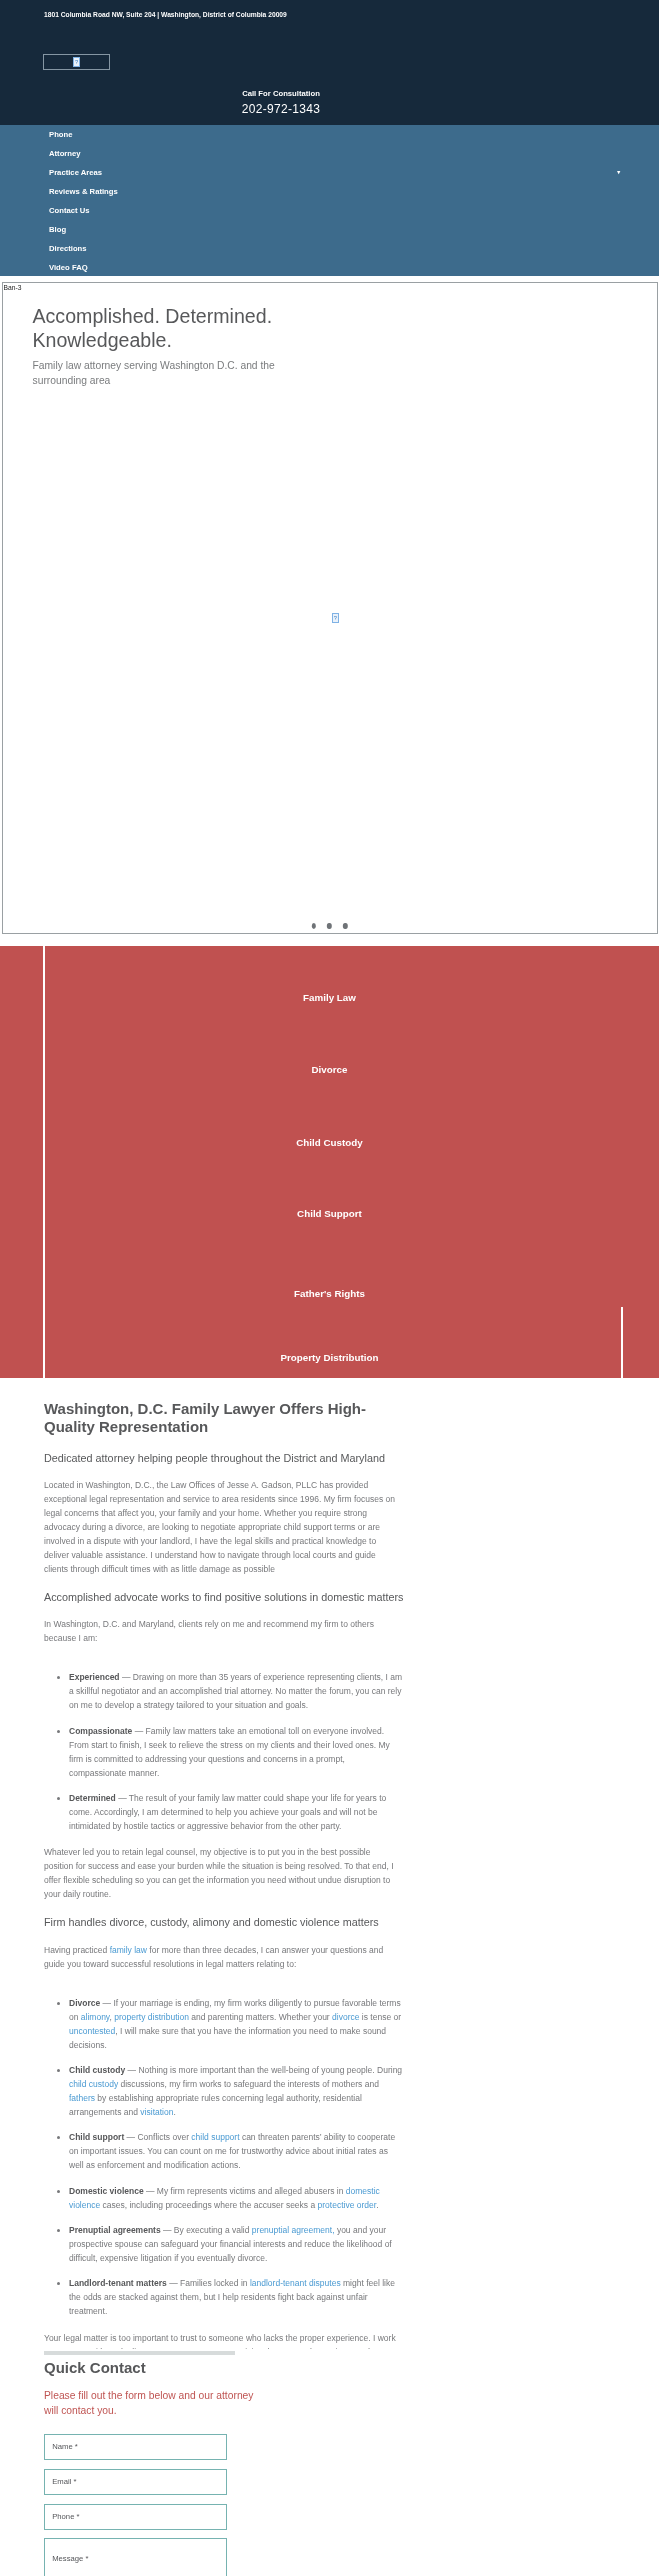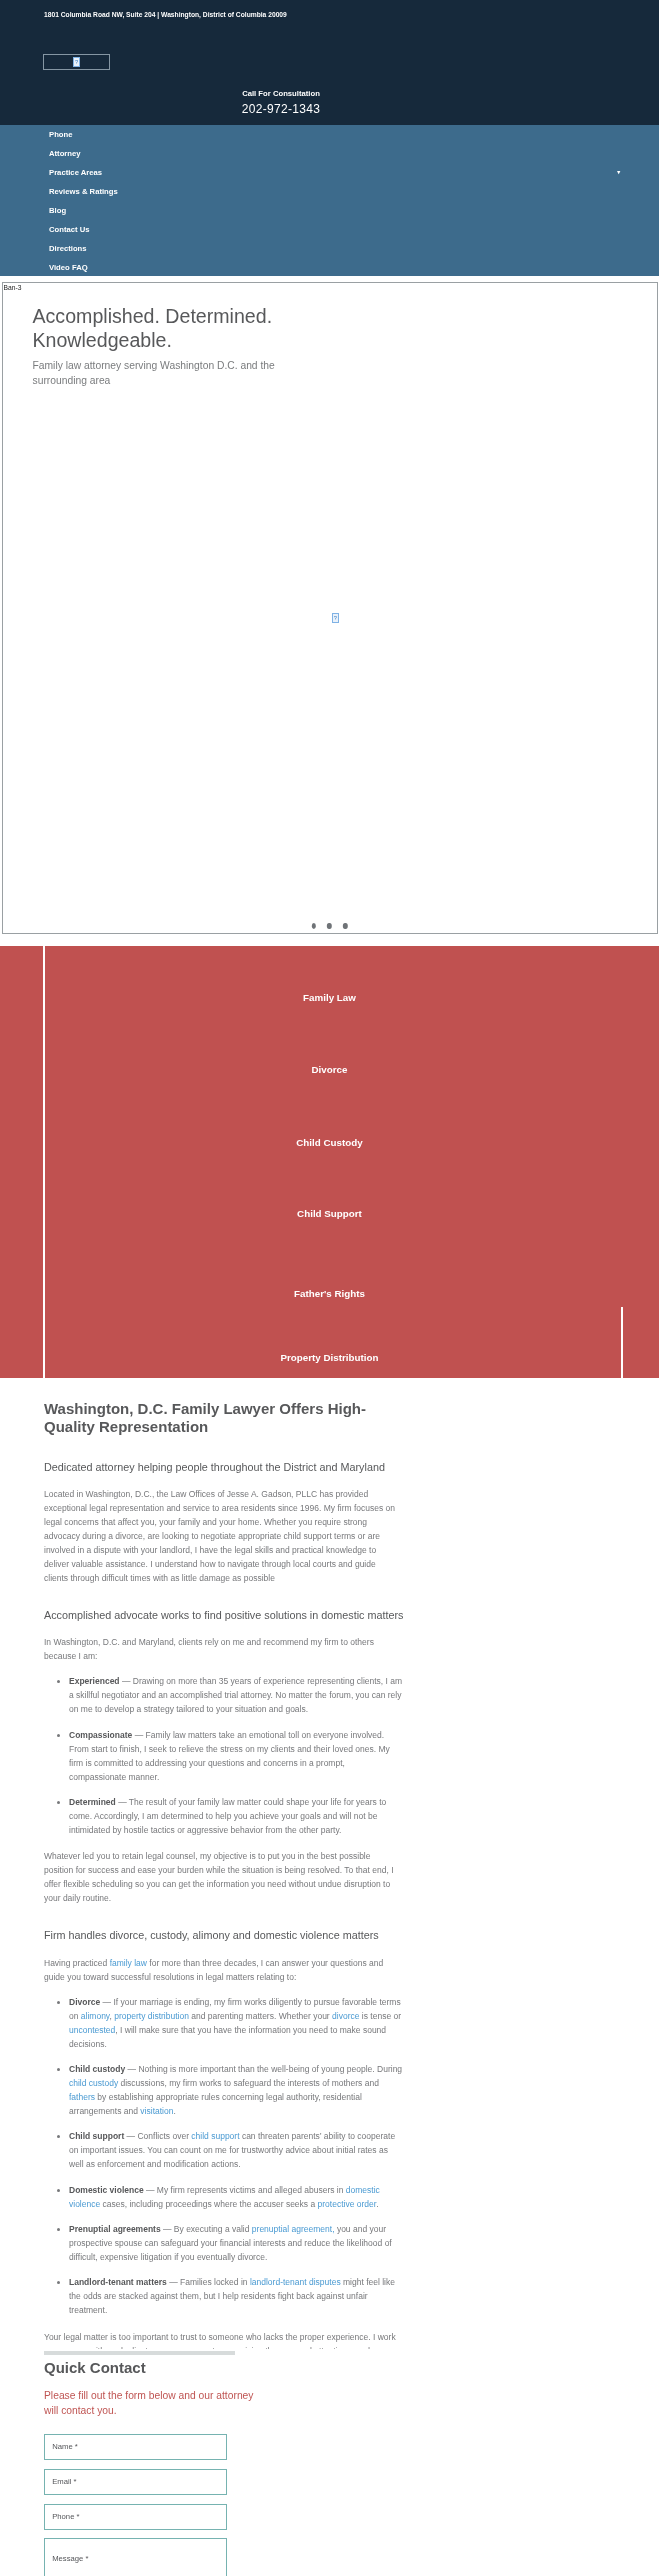"Blog" a.nav-item { order: before "Contact Us" -> after "Contact Us" }
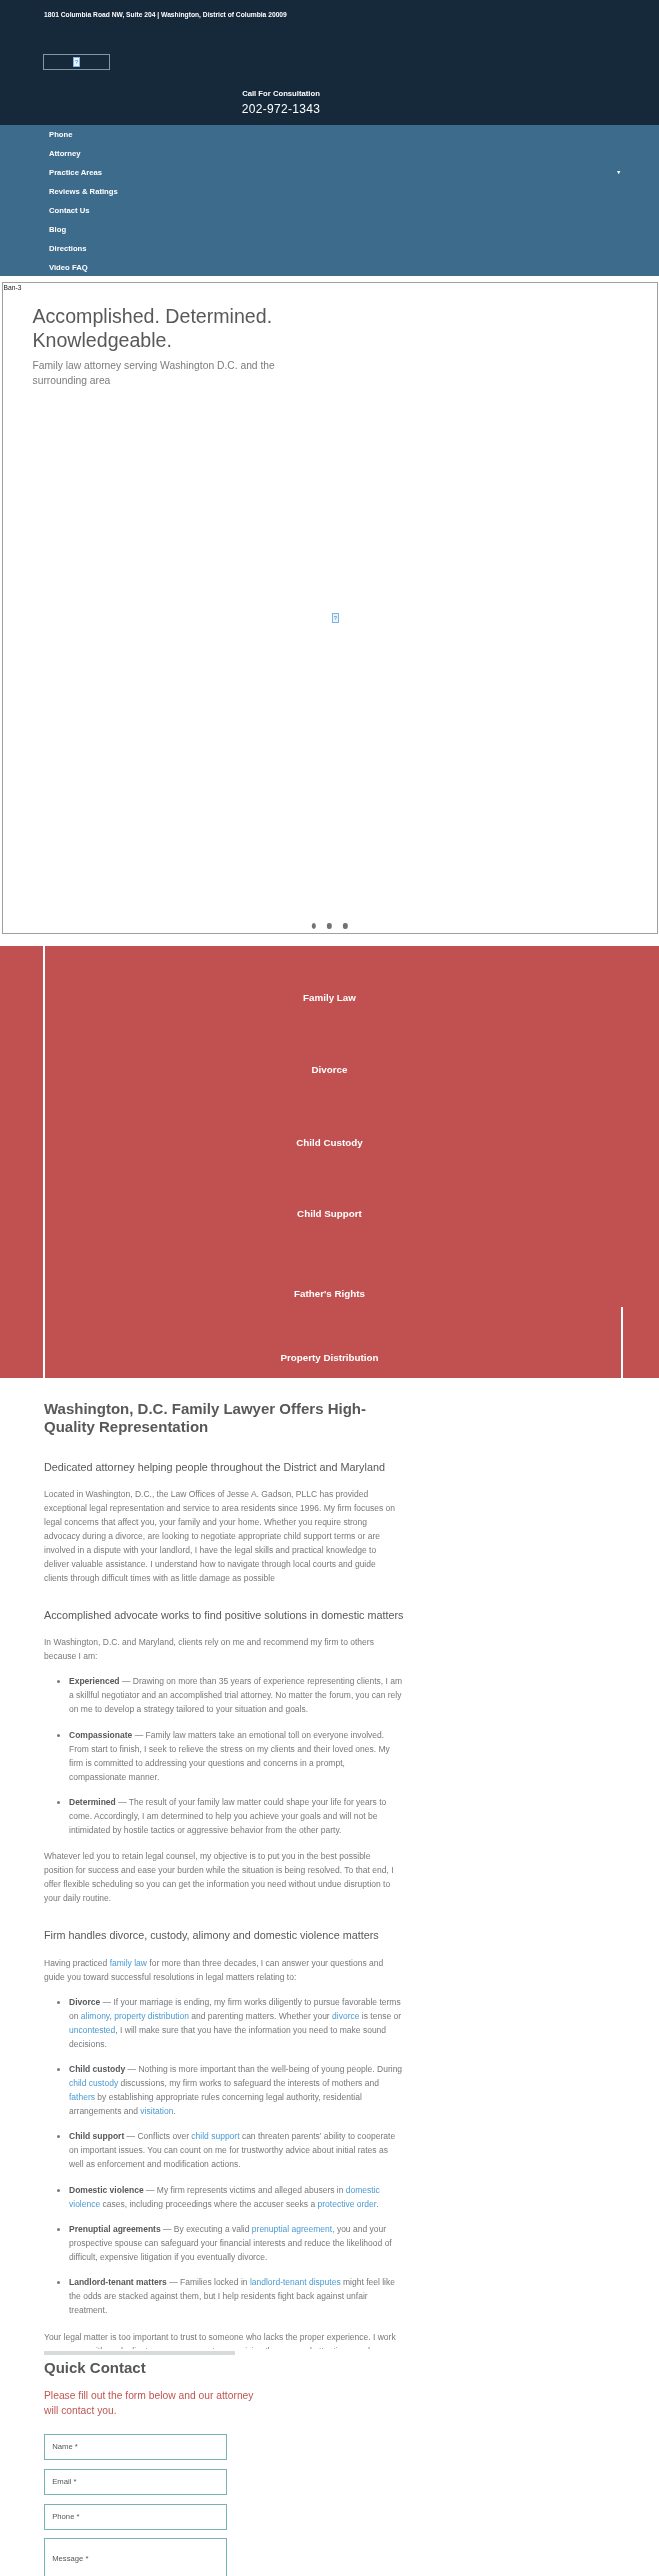"Dedicated attorney helping people" .content h2 { margin-top: 23px -> 14px }
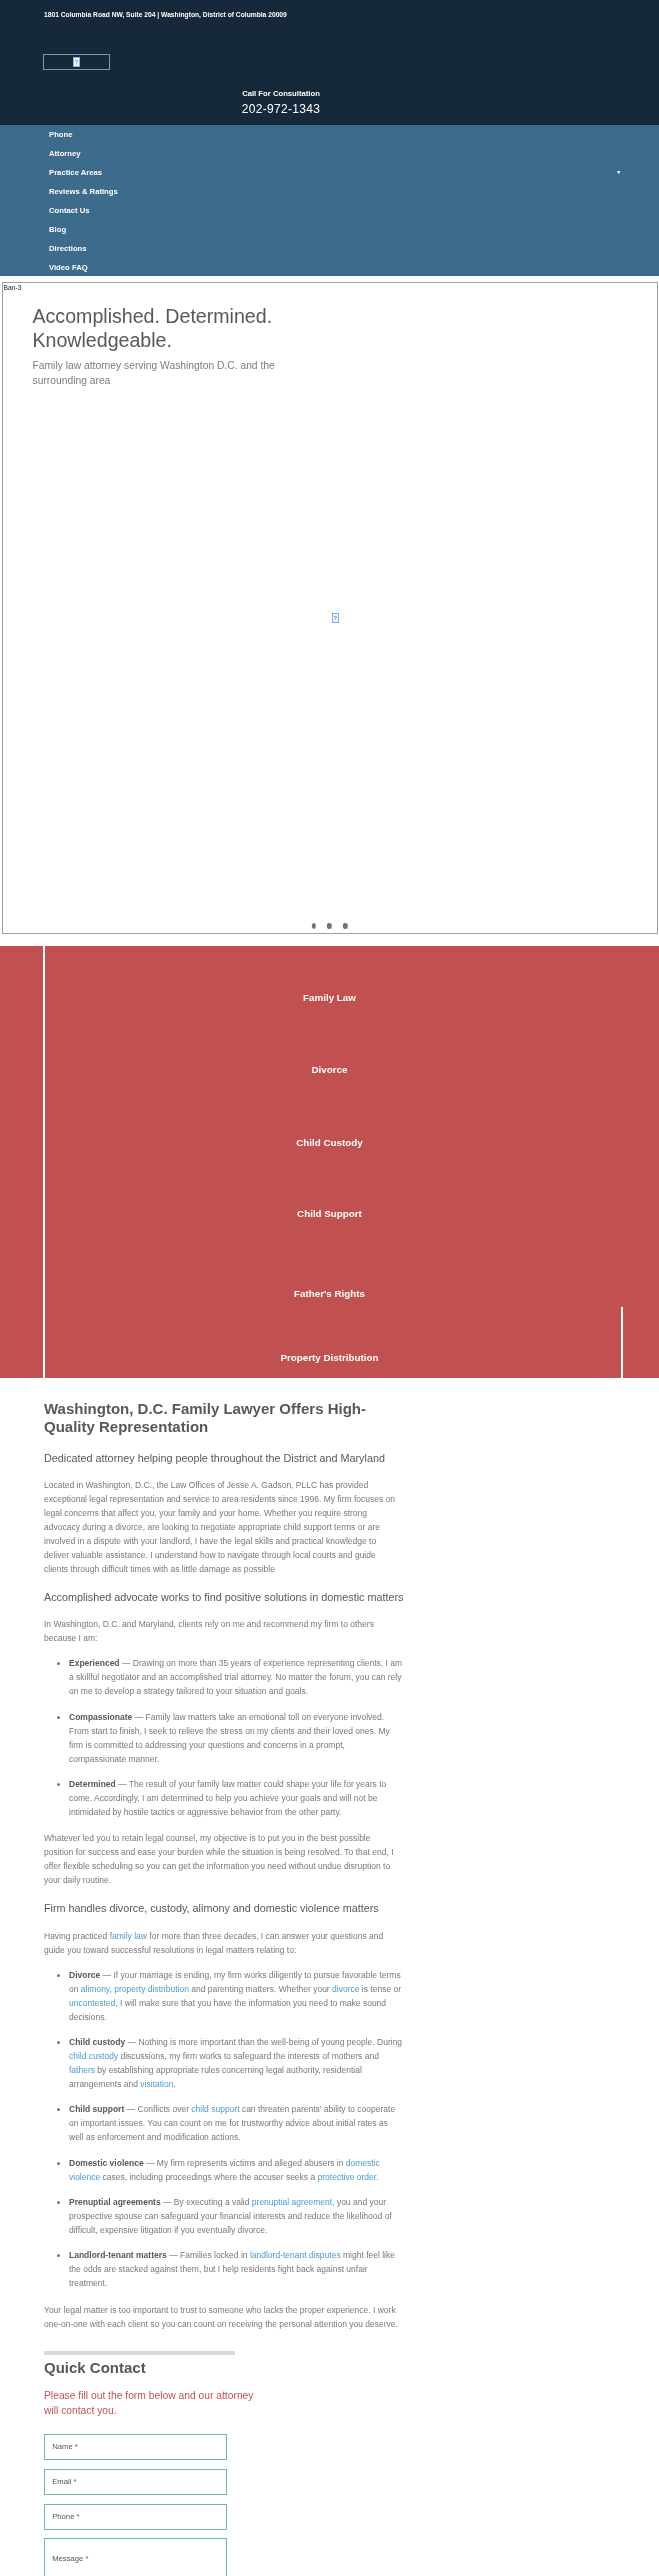"Experienced — Drawing on more" .content ul { margin-top: 11px -> 25px }
